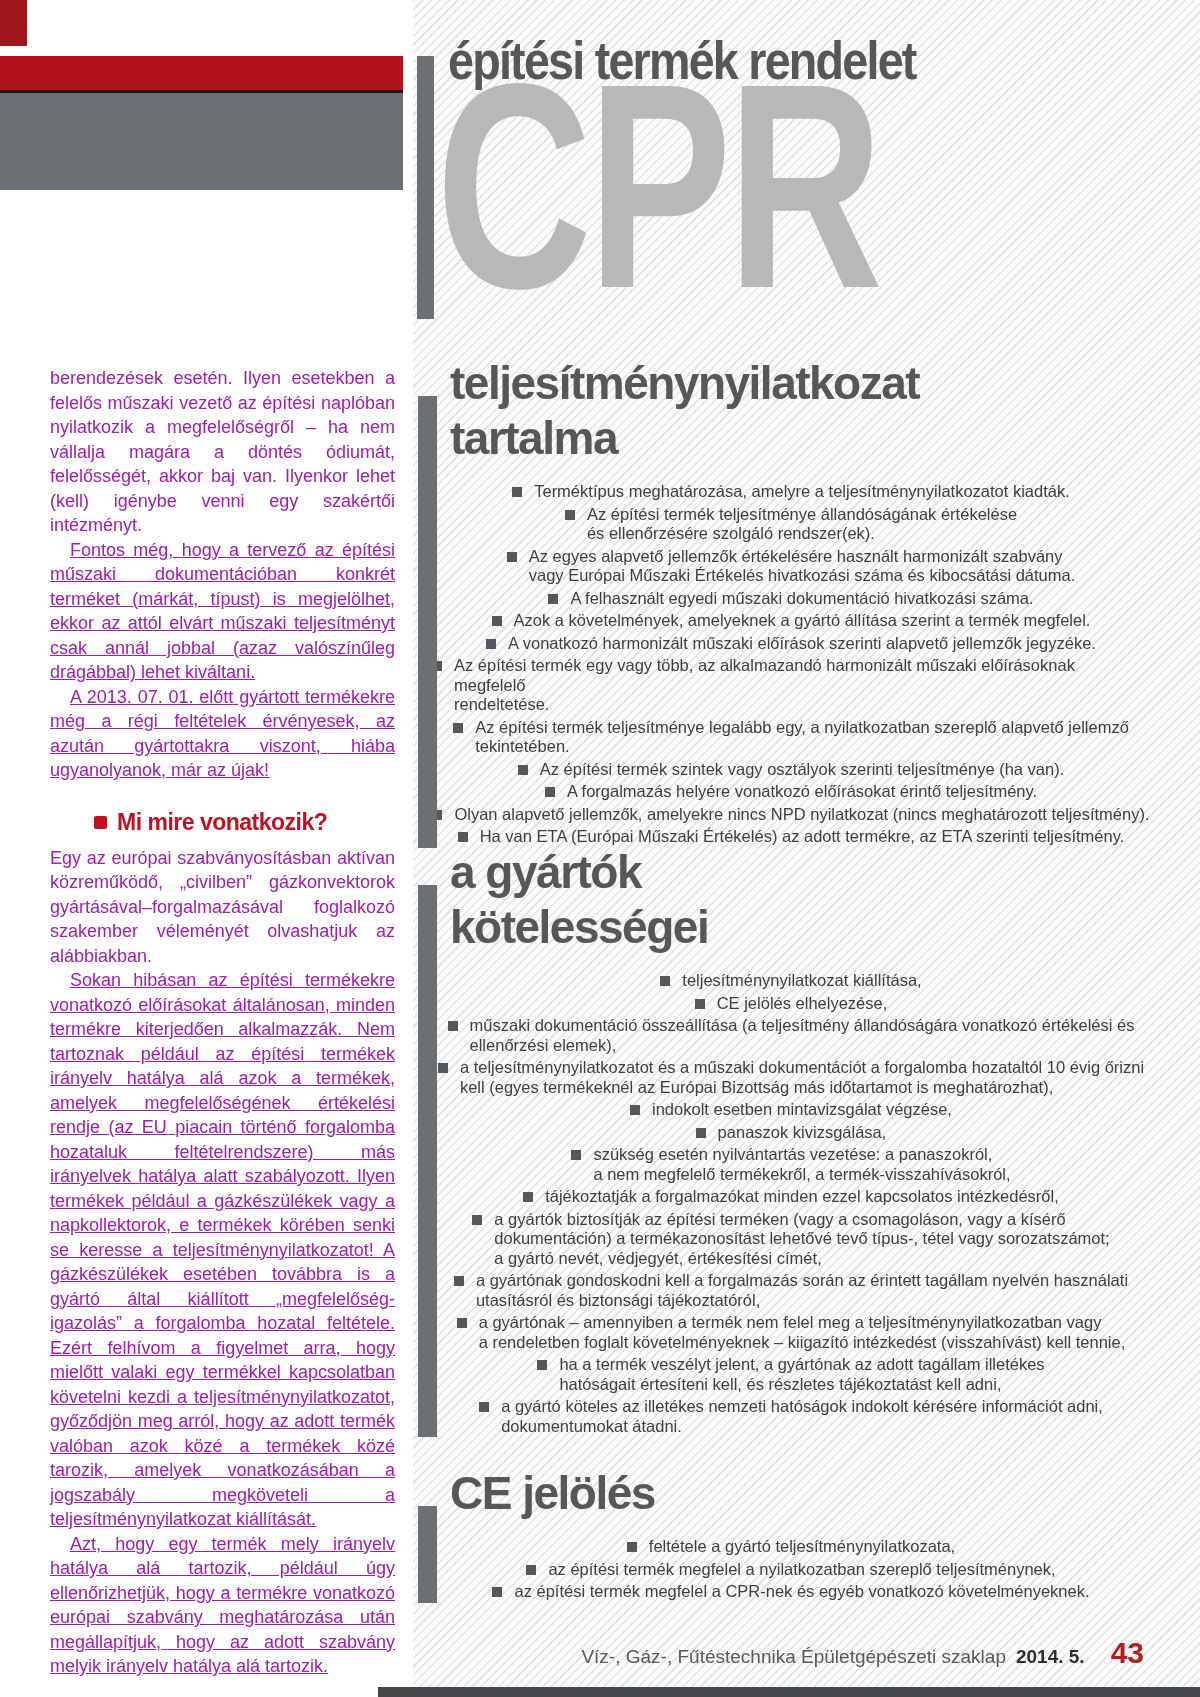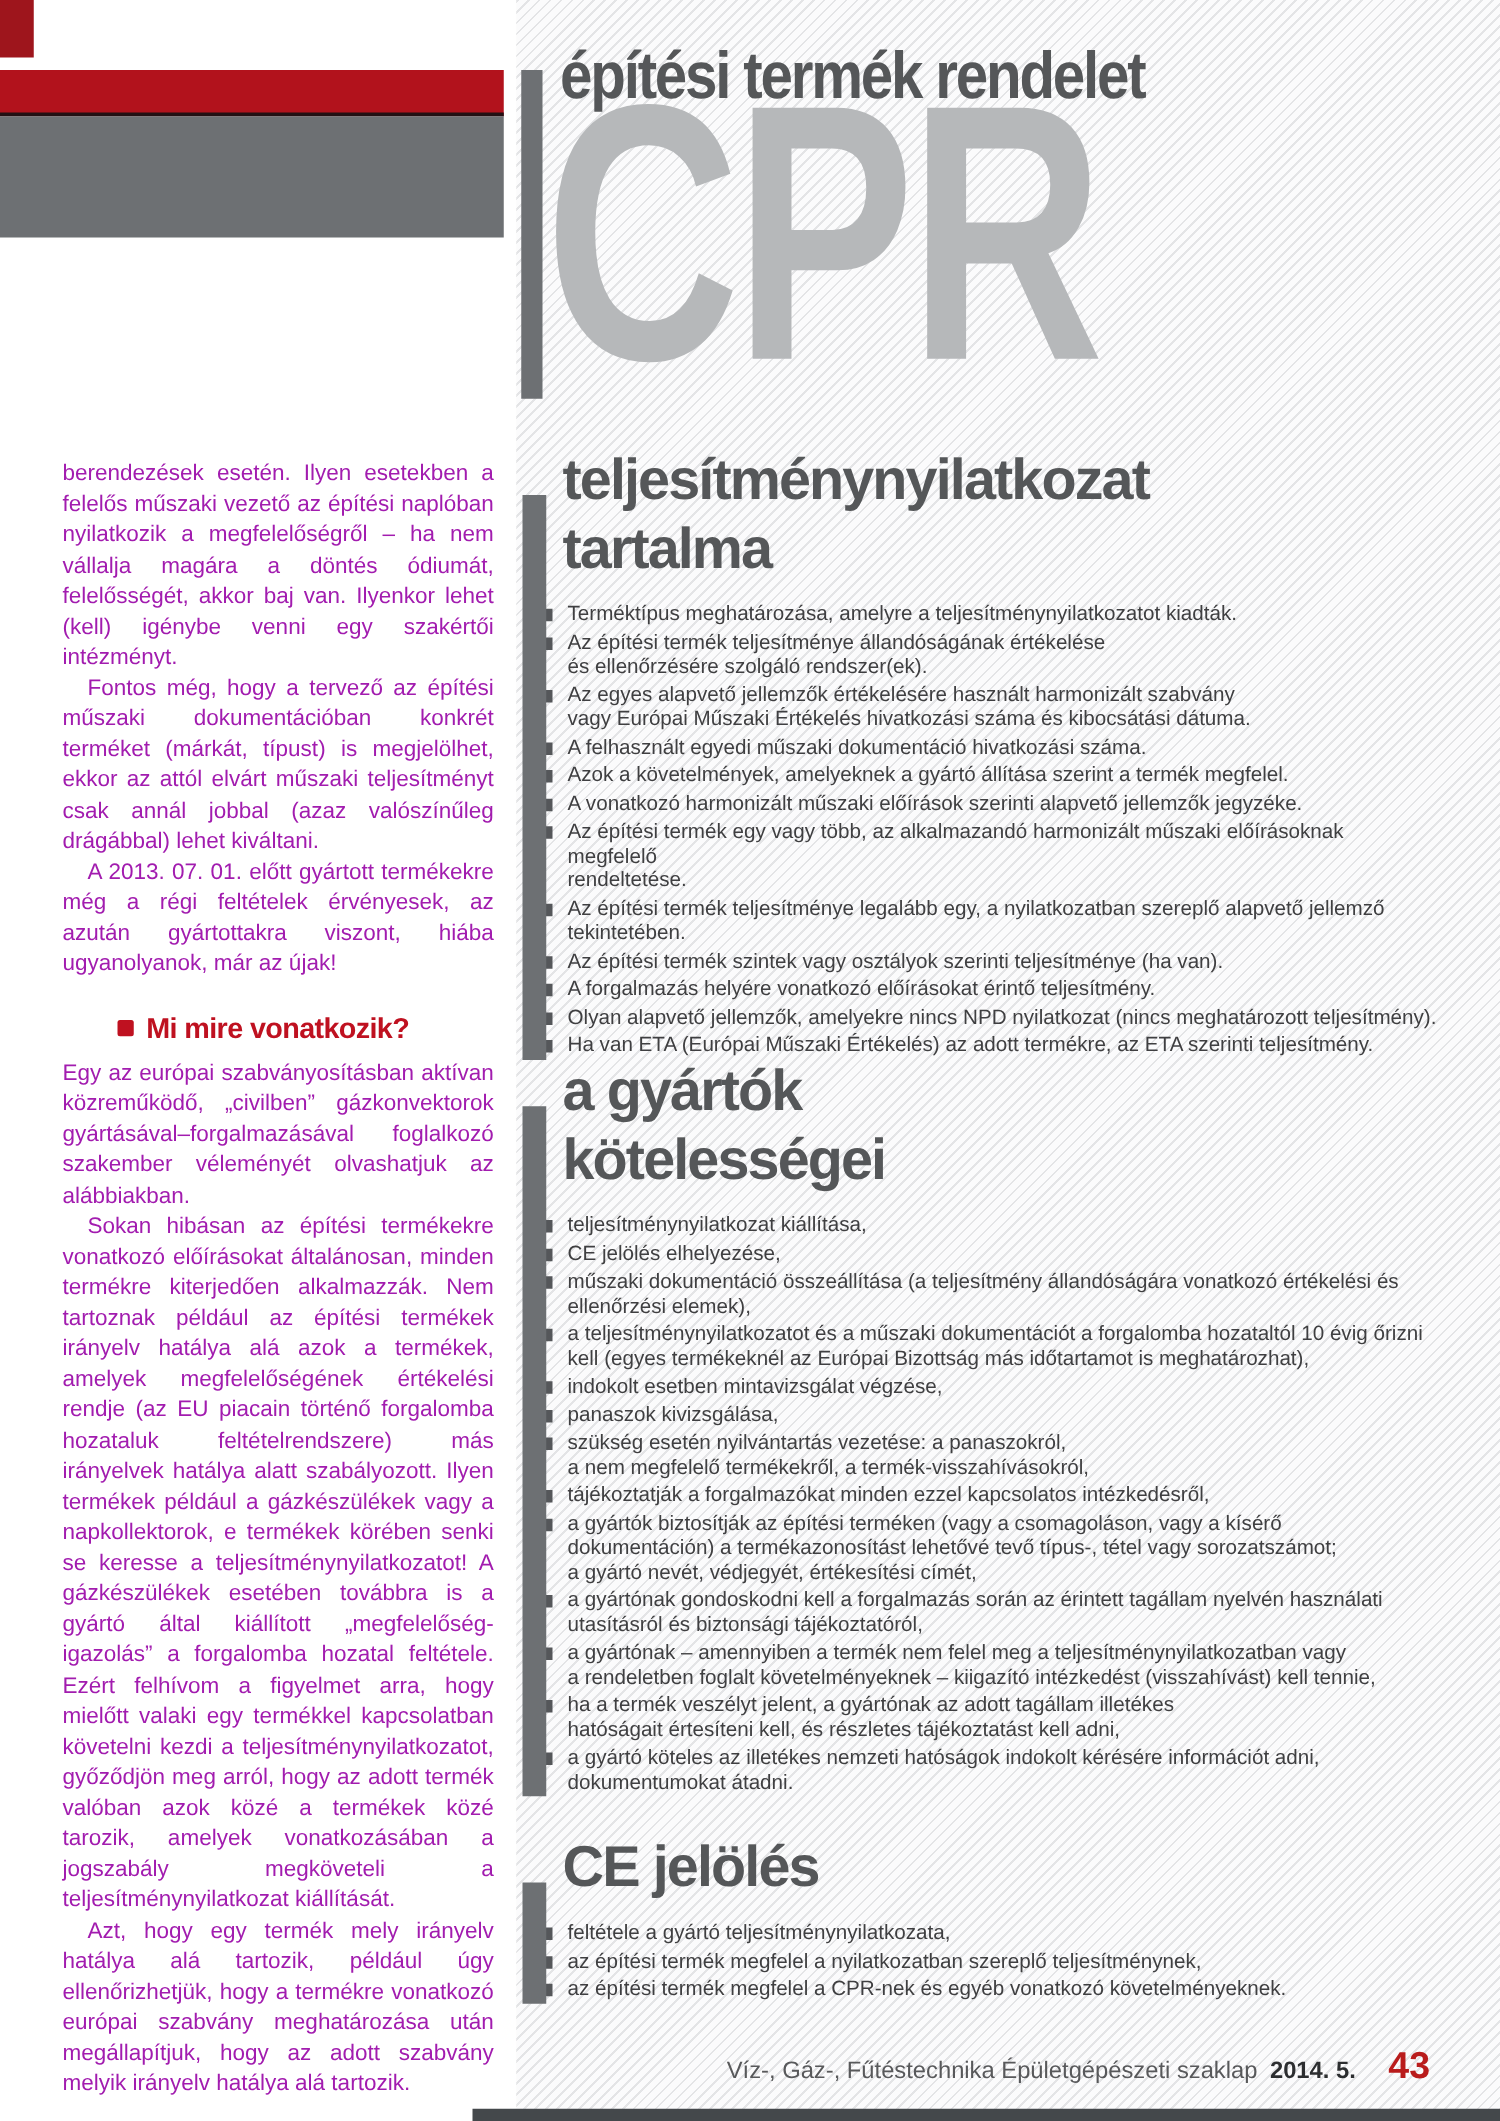"Terméktípus meghatározása, amelyre a" .sec-list li { justify-content: none -> center }
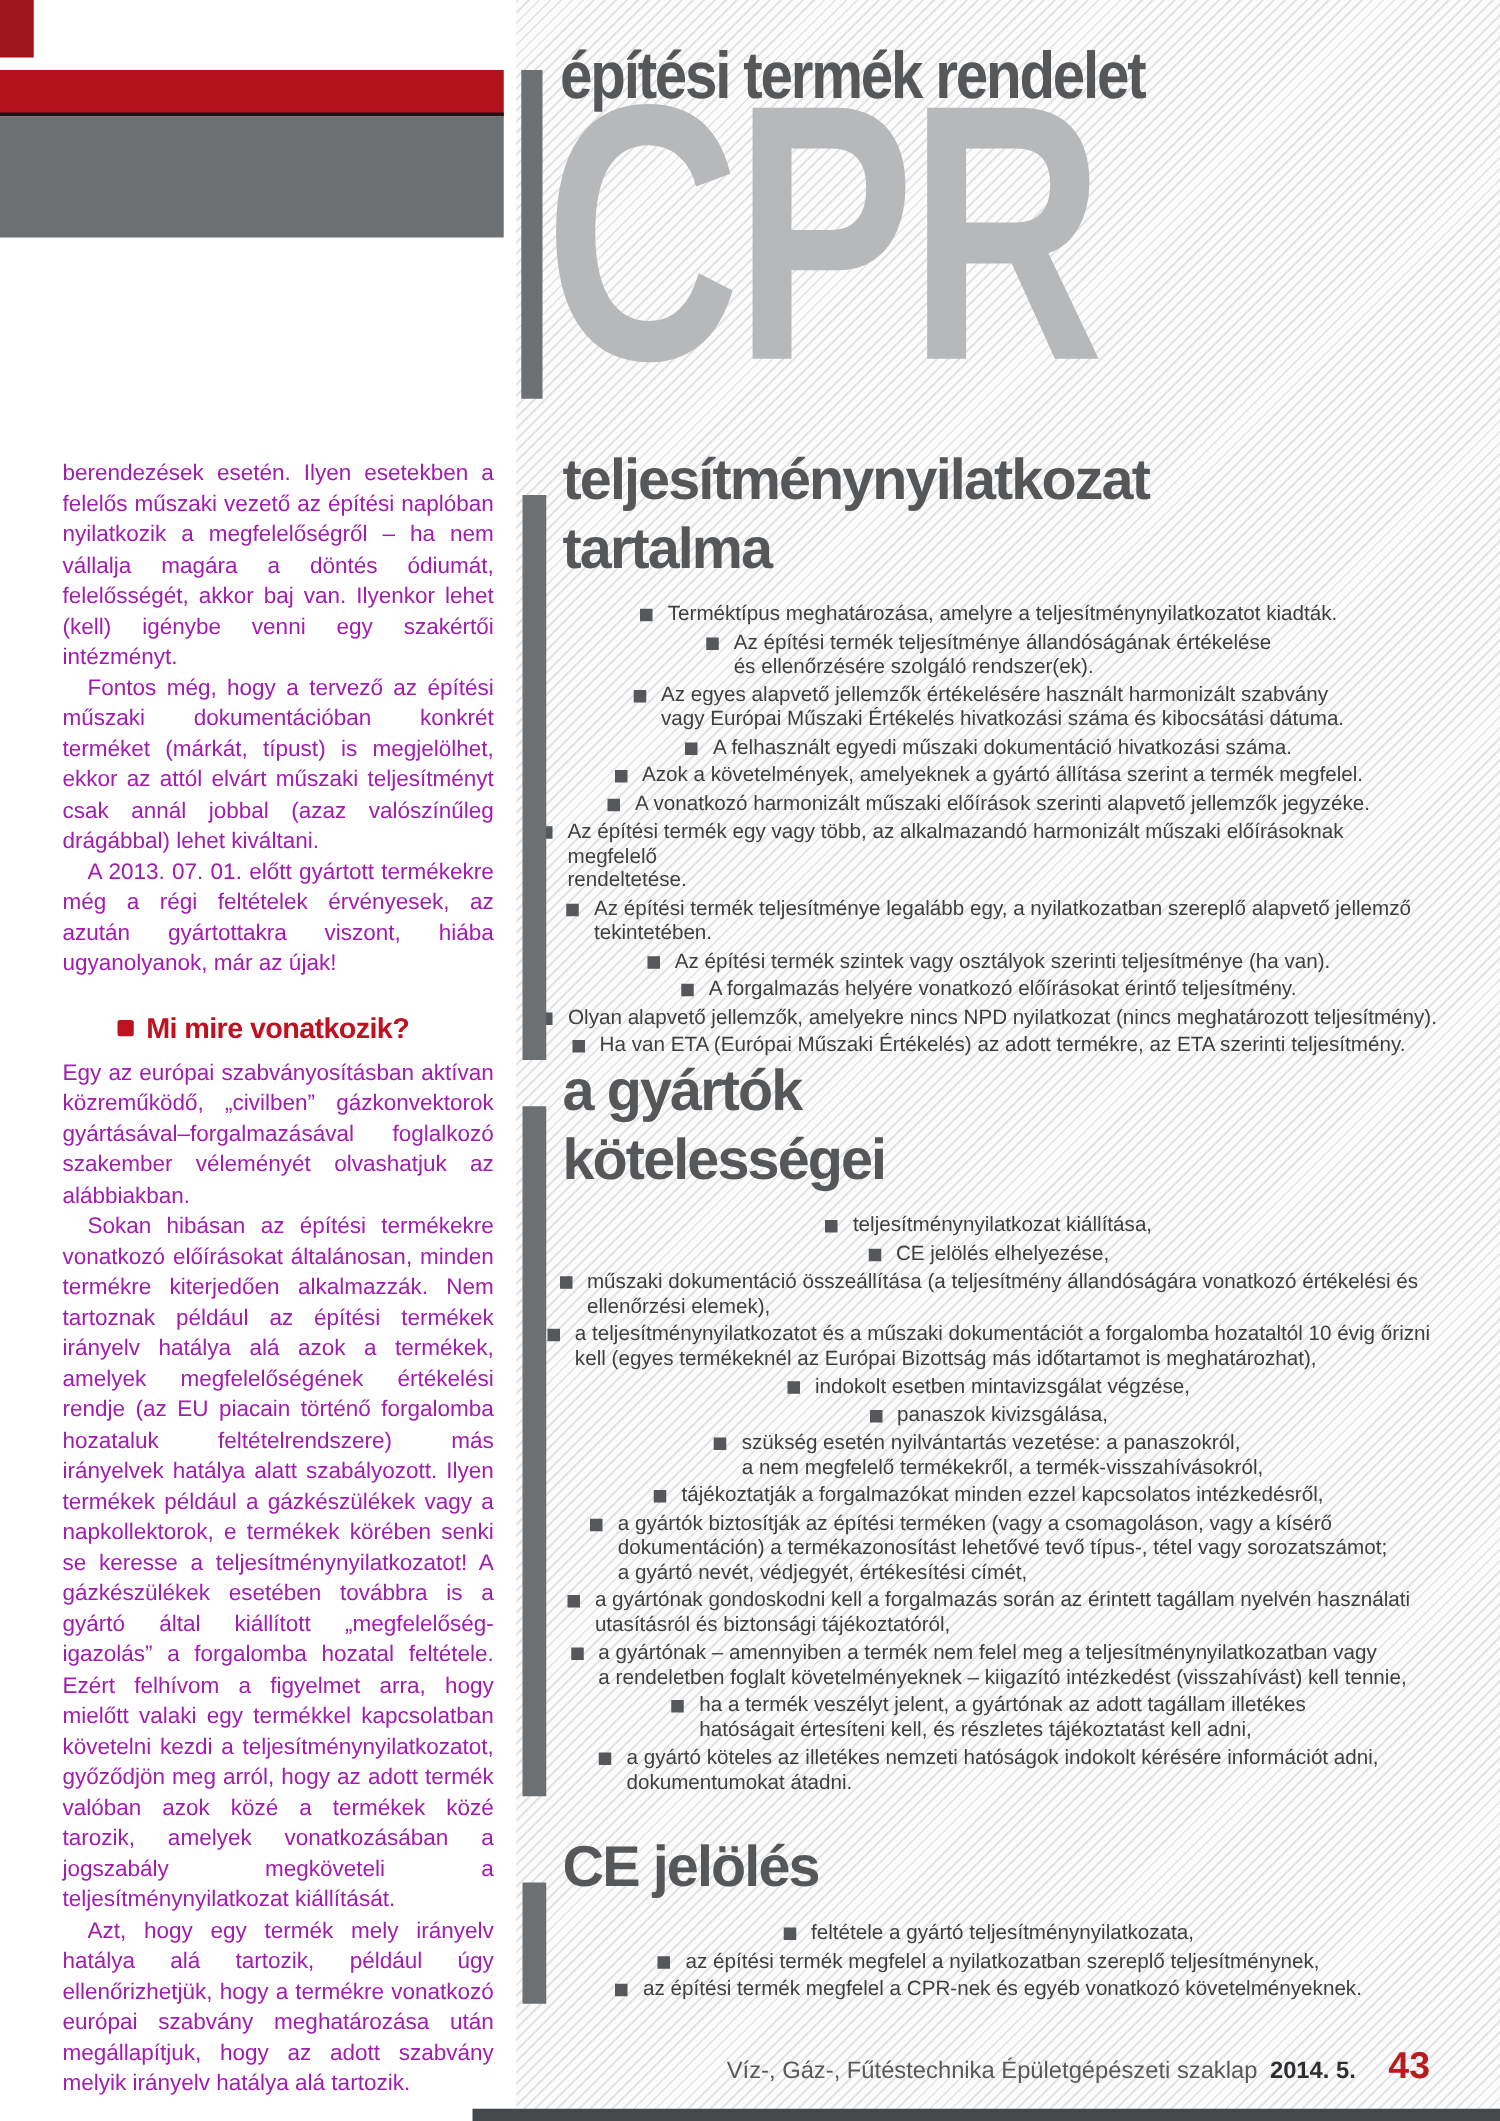"Fontos még, hogy a tervező" .para.indent { text-decoration: none -> underline }
